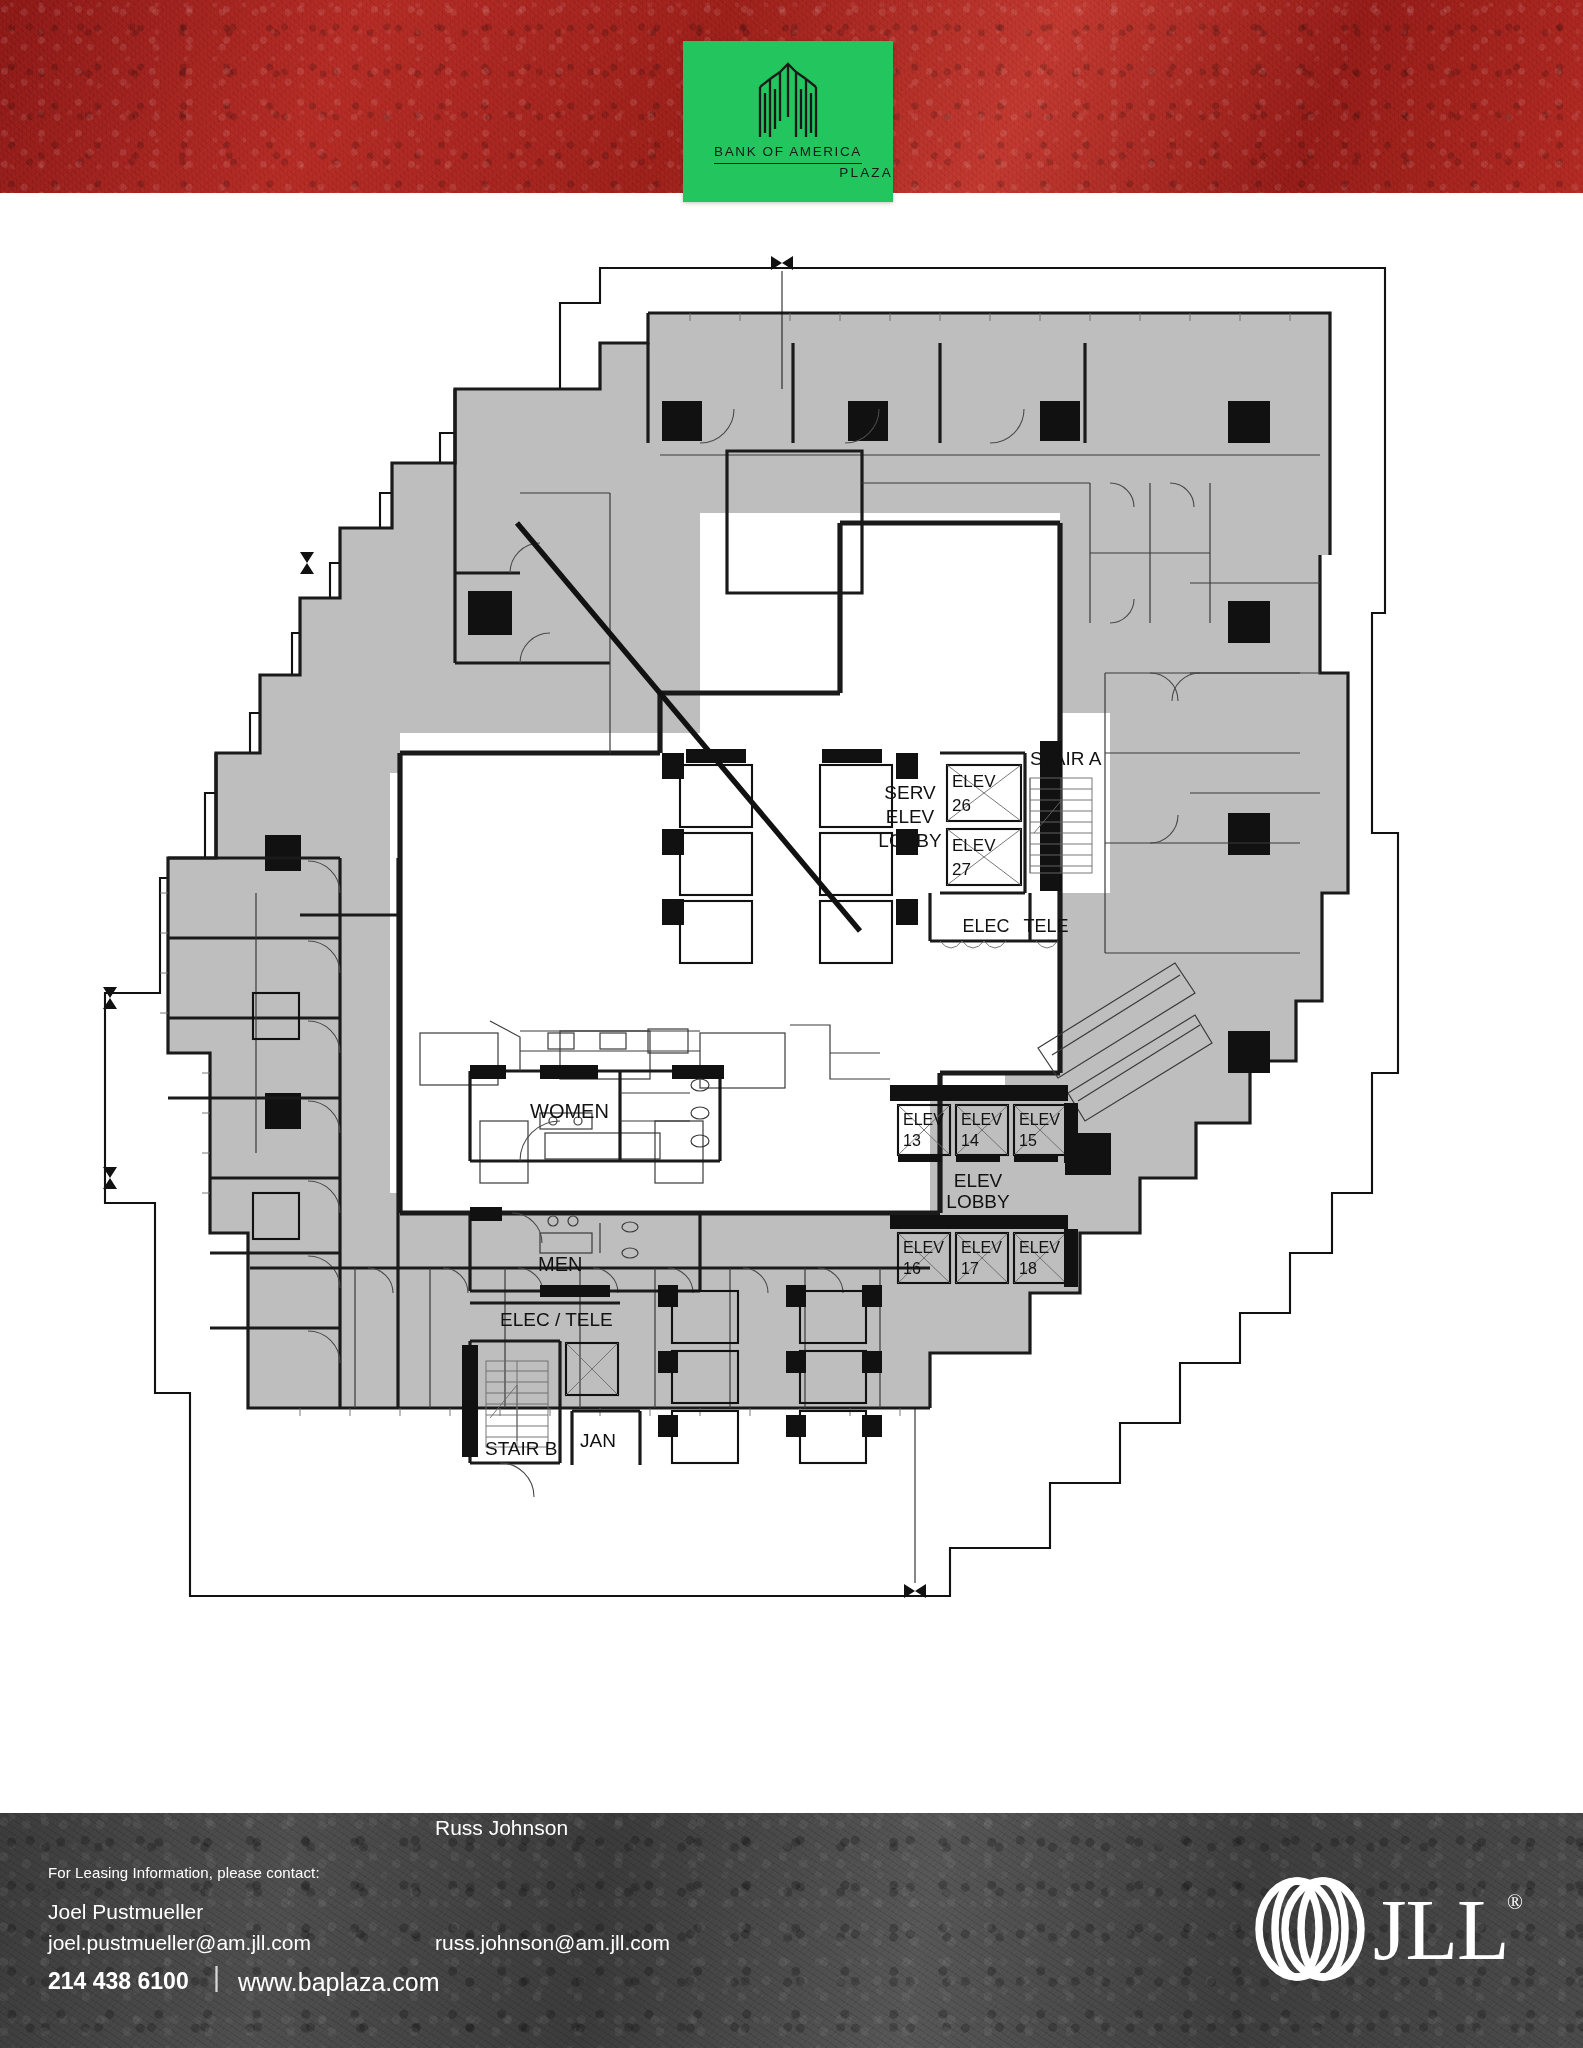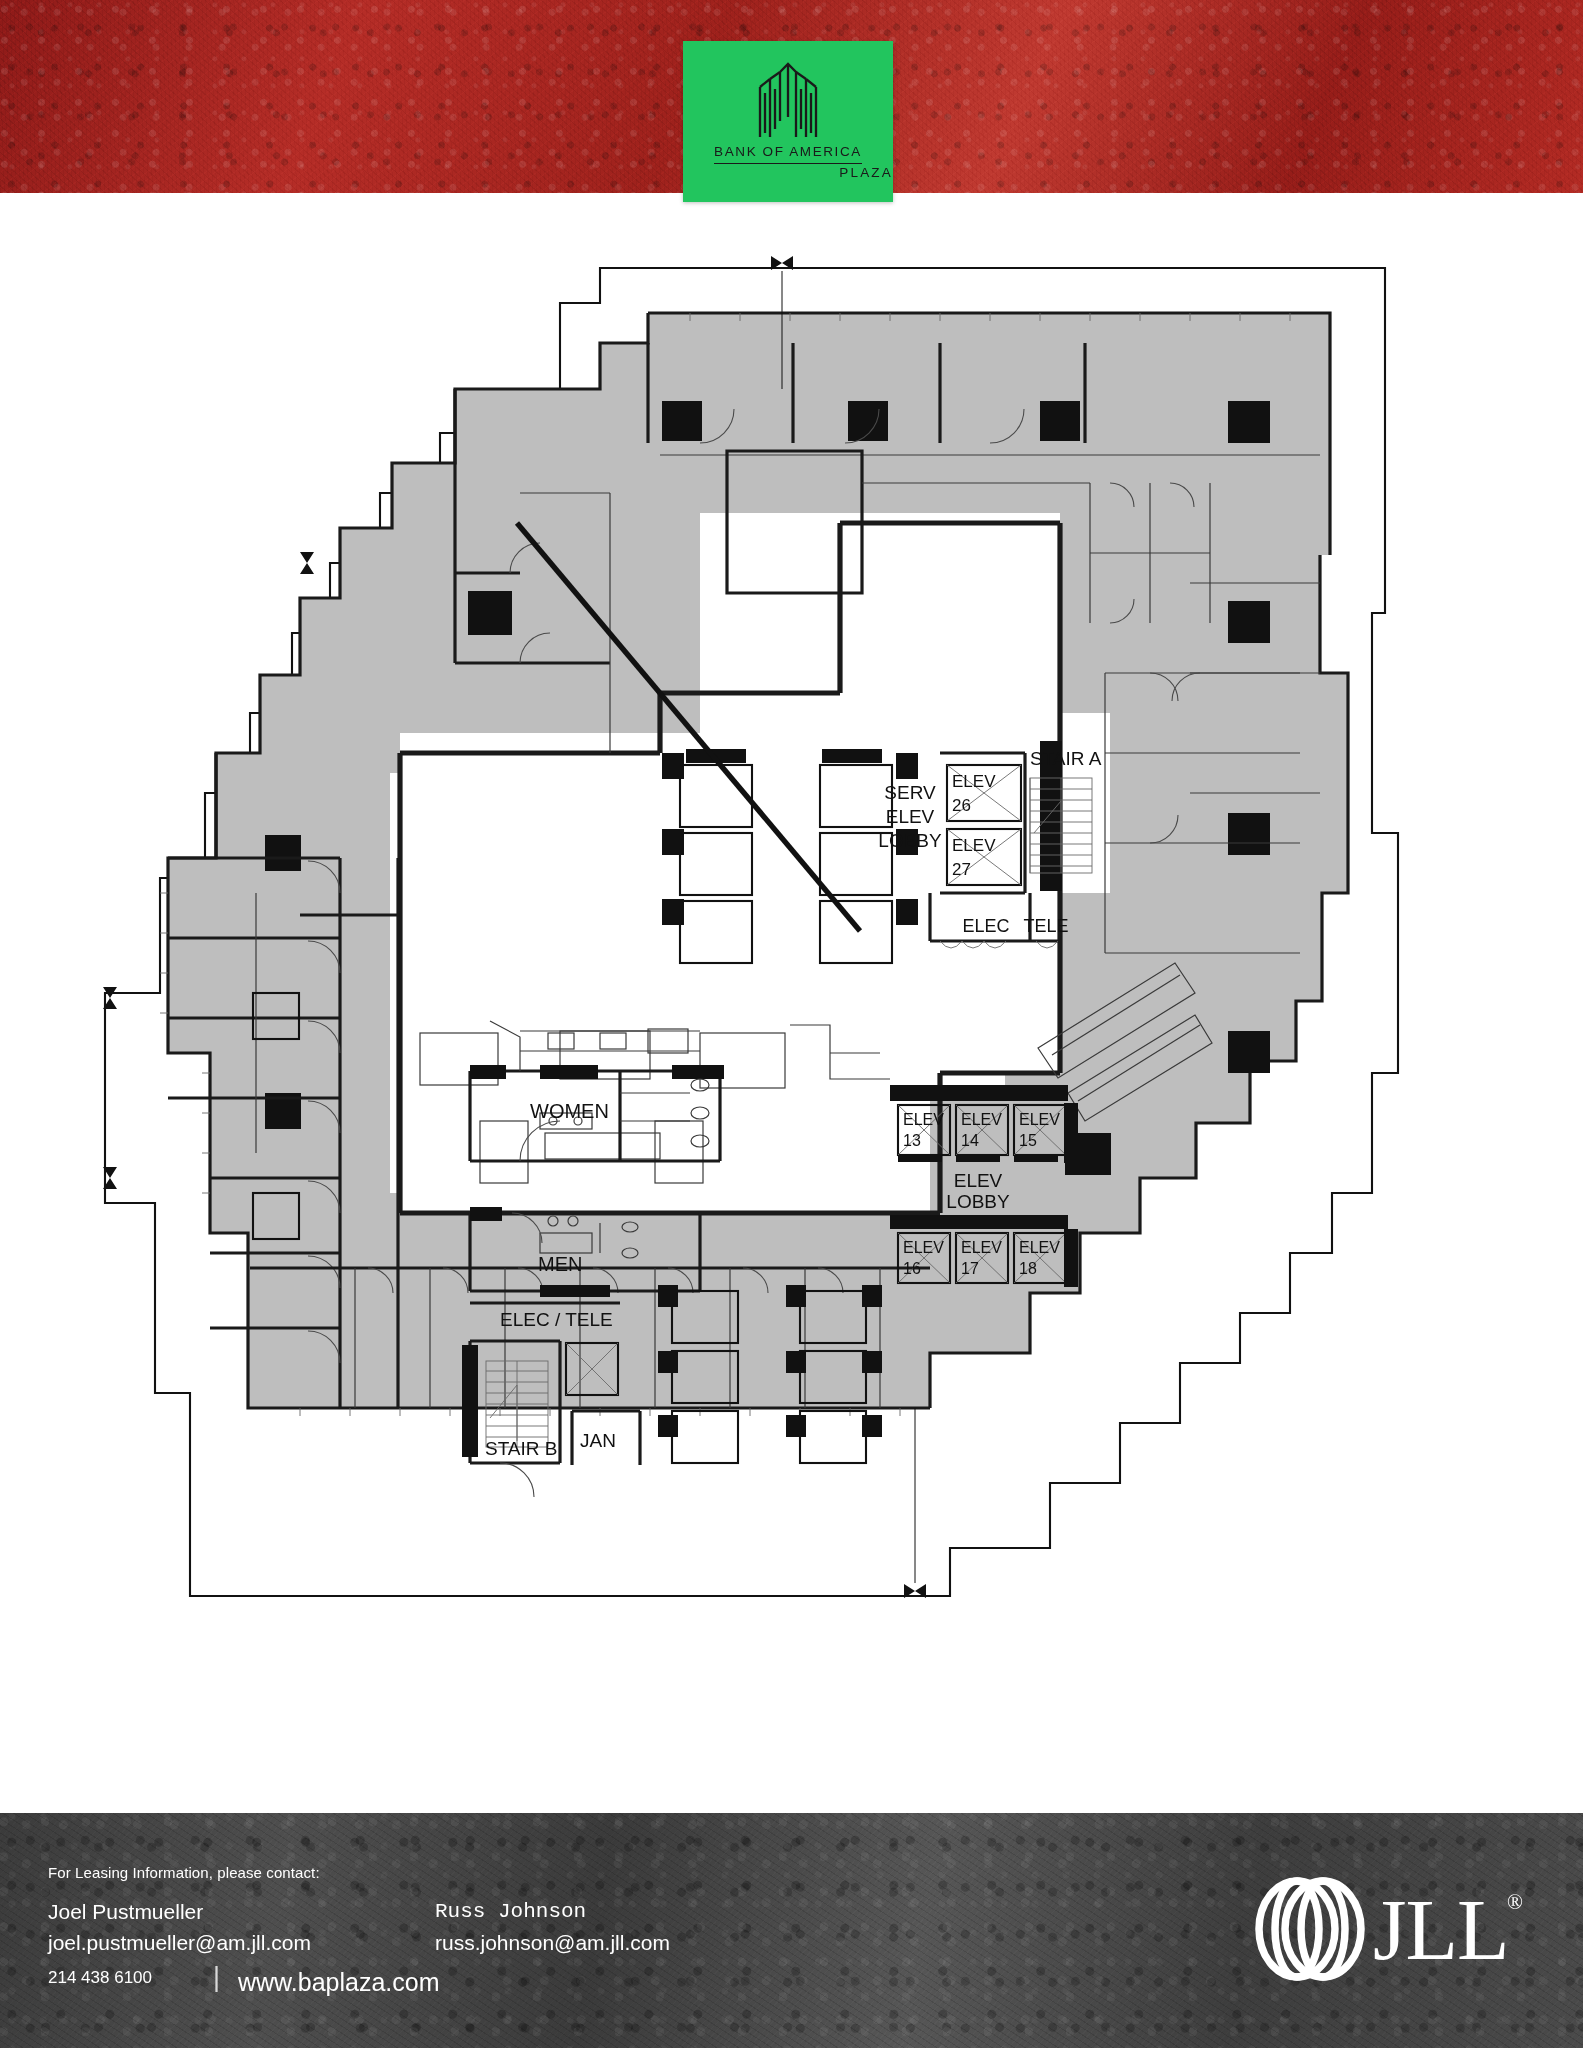"Russ Johnson" #f-n2 { font-family: Liberation Mono, monospace -> none; top: 1900px -> 1816px }
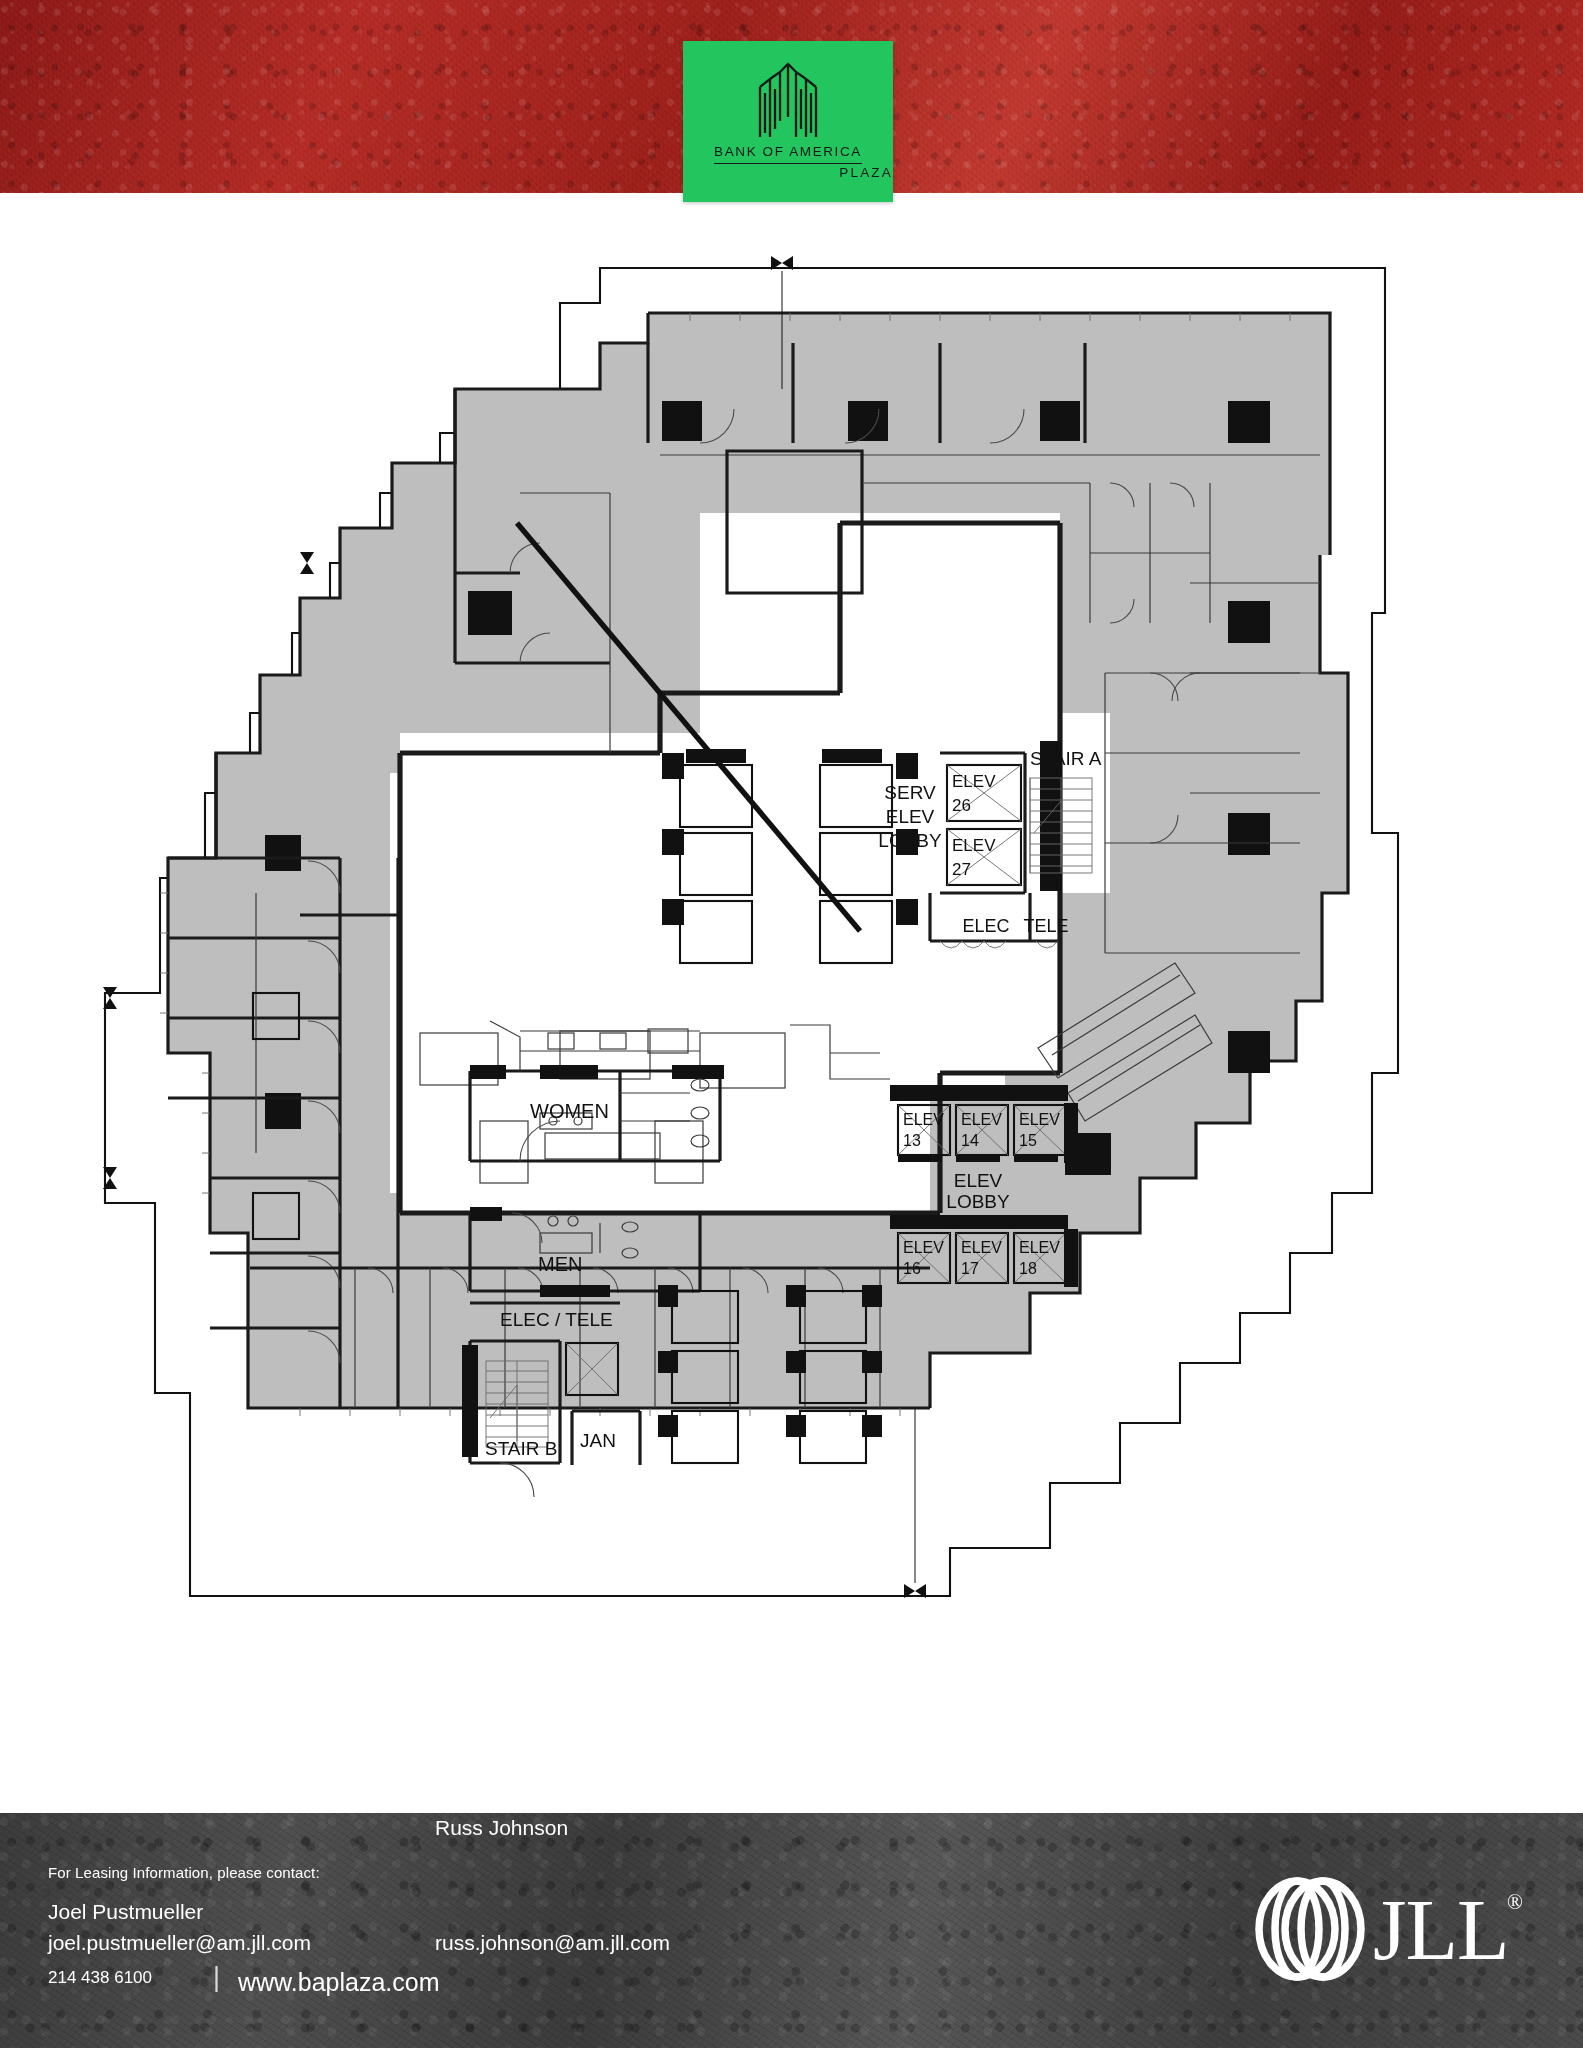"214 438 6100" #f-phone { font-size: 17px -> 23px; font-weight: none -> bold }
